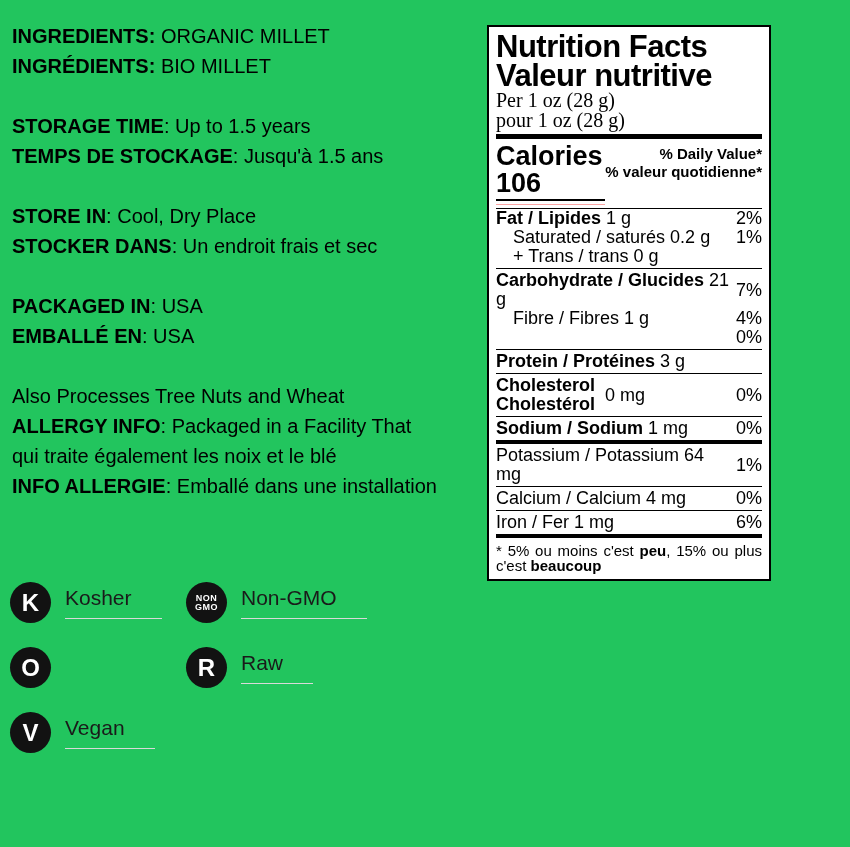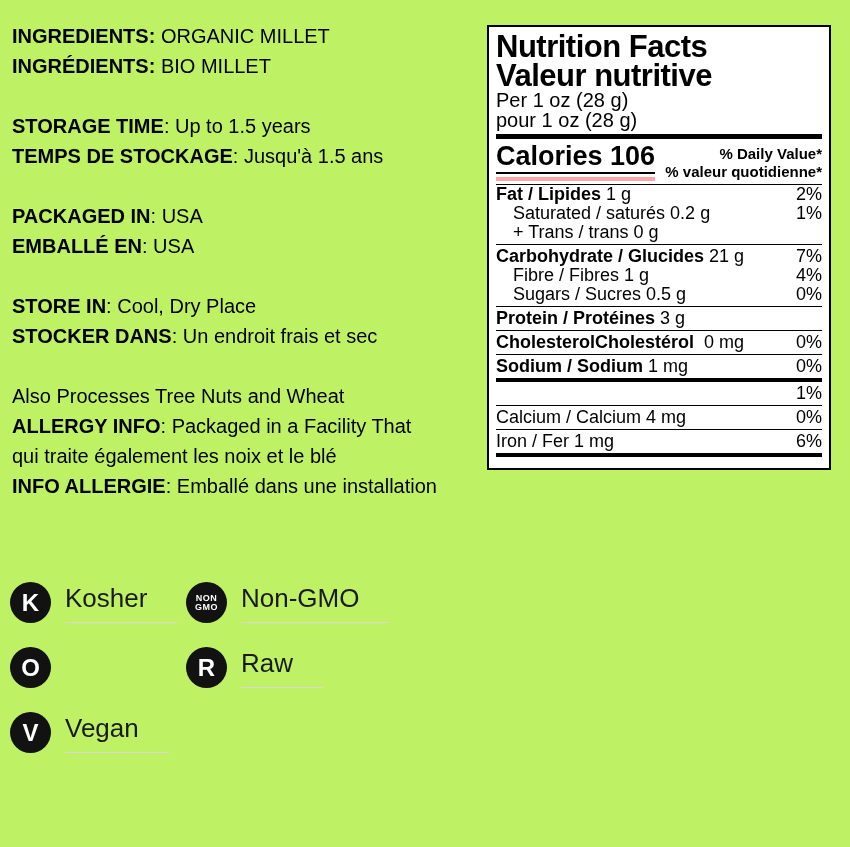"INGREDIENTS: ORGANIC MILLET" .page { background: #bef264 -> #22c55e }
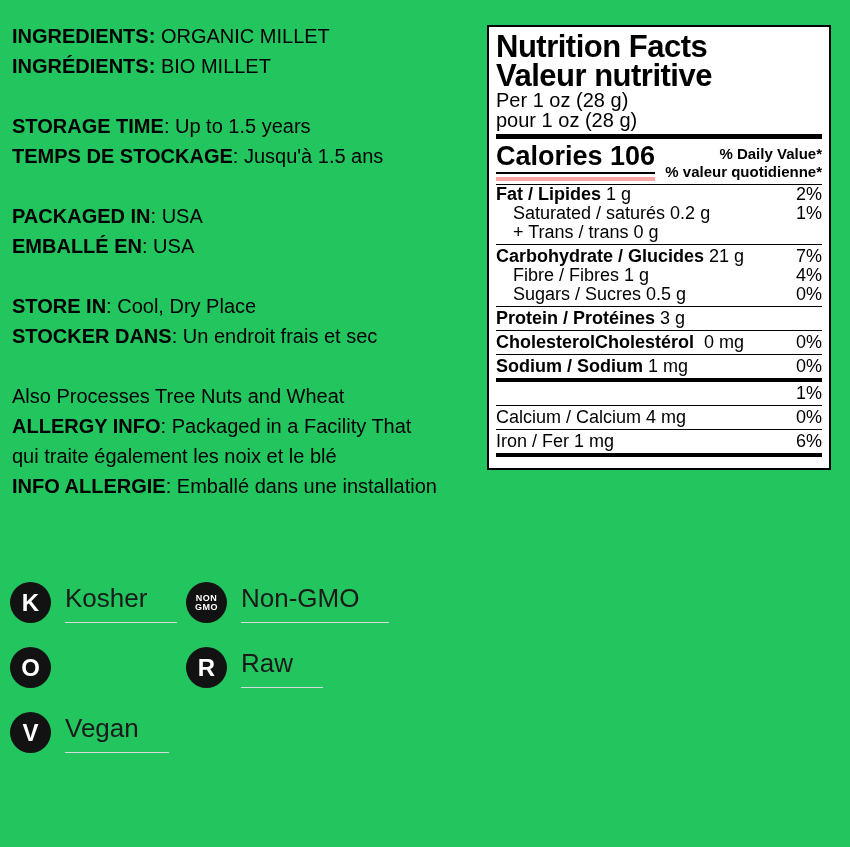"Nutrition Facts" .nfp { width: 344px -> 284px }
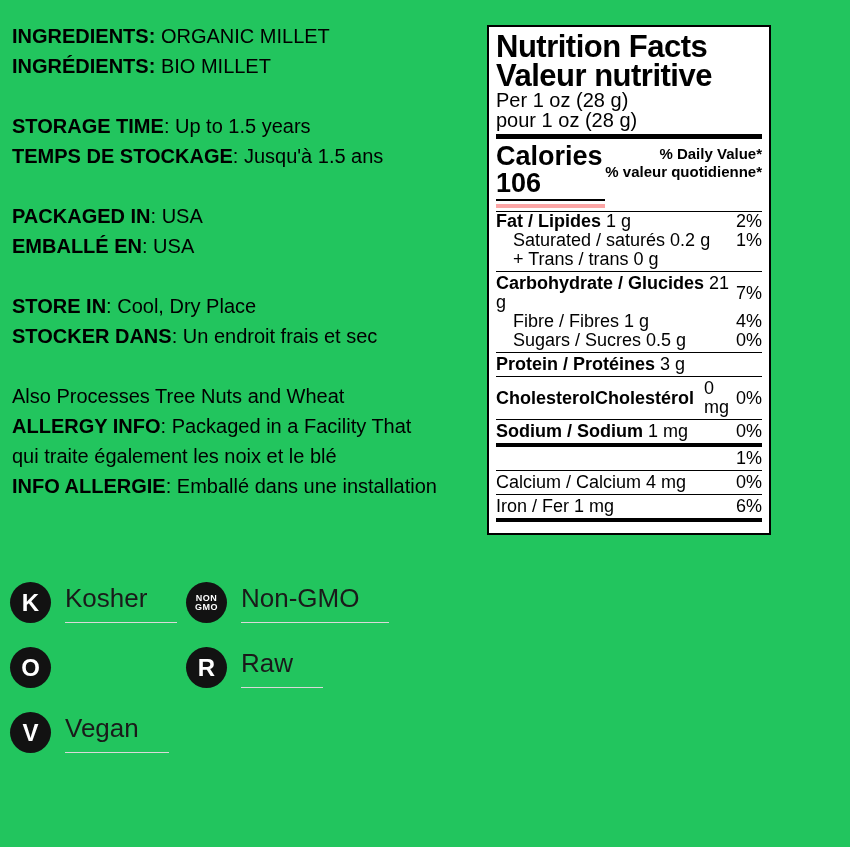"Per 1 oz (28 g)" .nfp-serving { font-family: none -> Liberation Serif, serif }
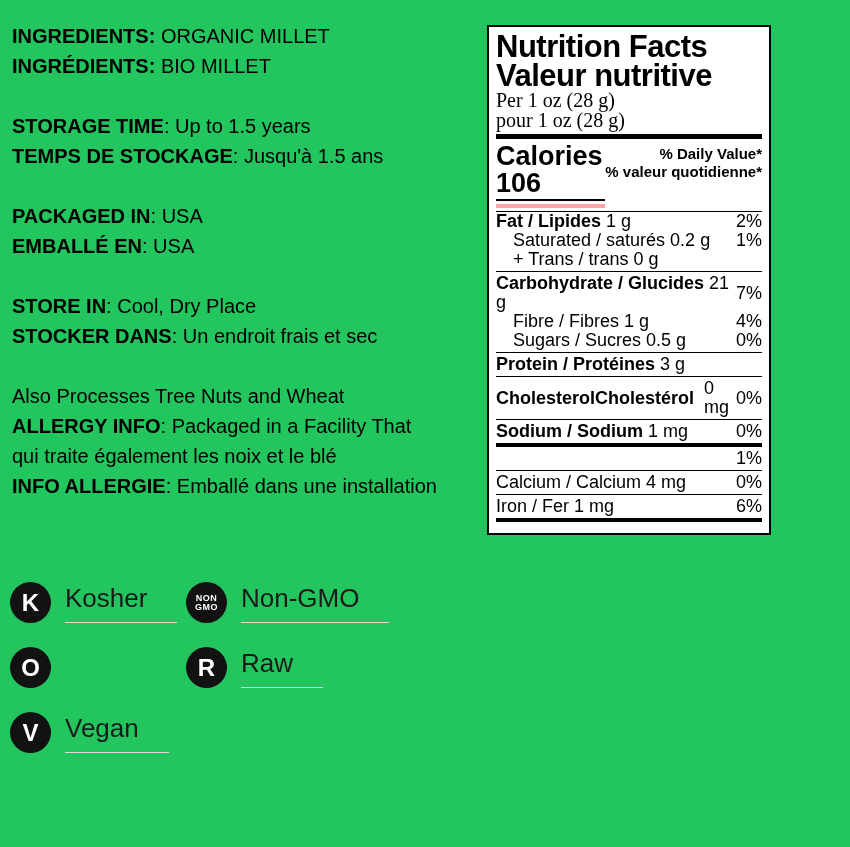"Calories 106" .cal-outer { border-bottom: 4px solid #fca5a5 -> 1px solid #fca5a5 }
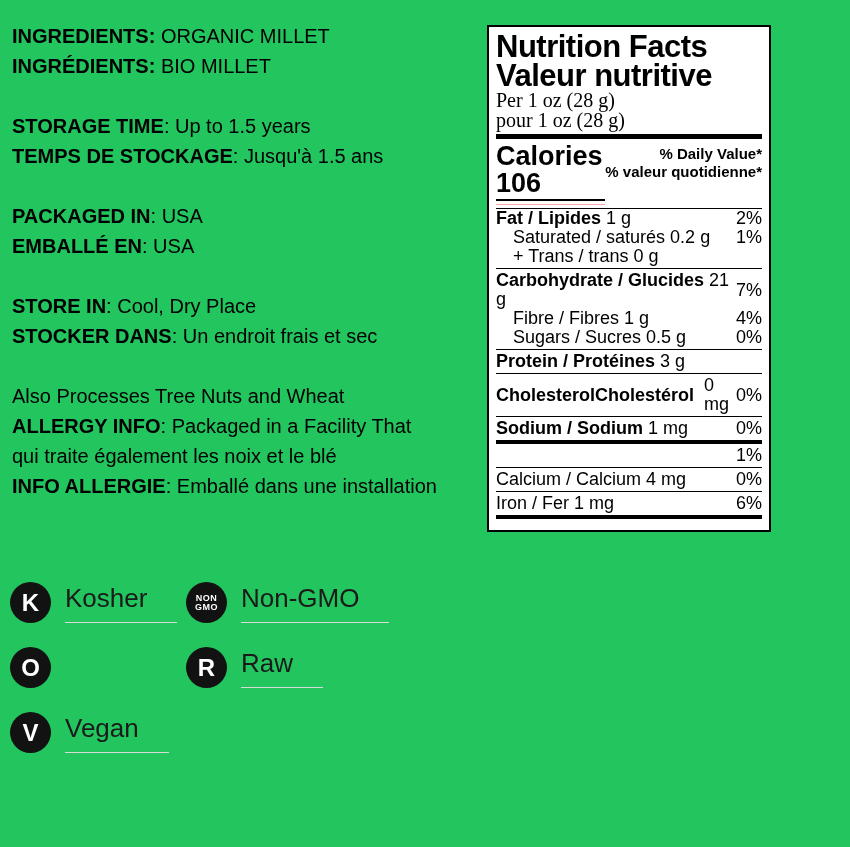"PACKAGED IN: USA" div.info-group { order: before "STORE IN: Cool, Dry Place" -> after "STORE IN: Cool, Dry Place" }
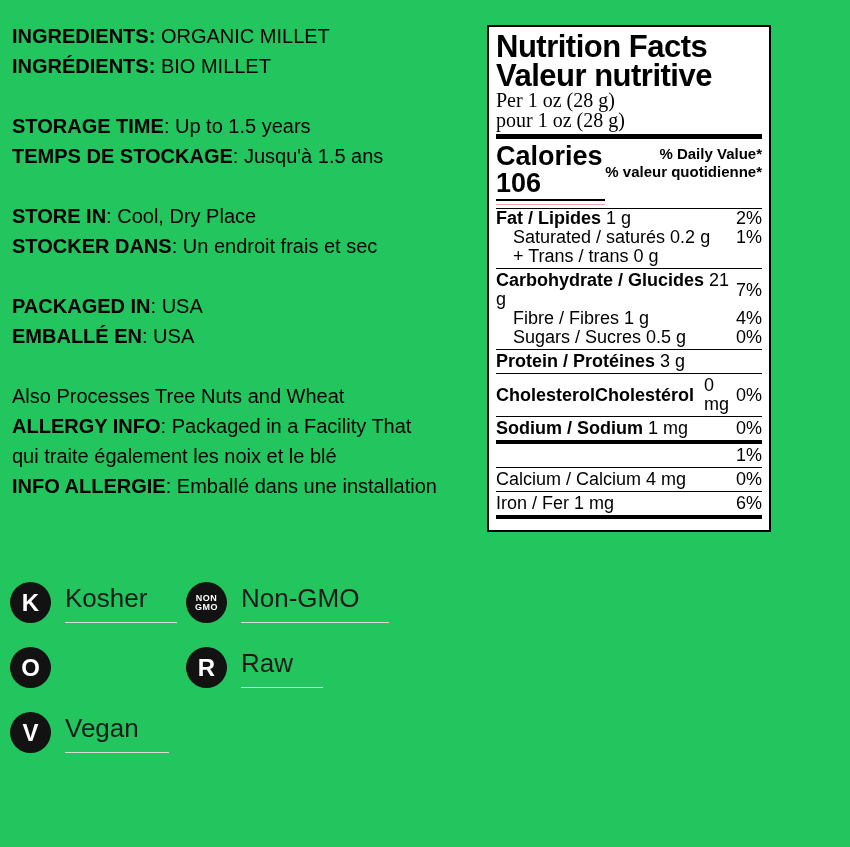"Sugars / Sucres 0.5 g" span.nn { html: <span><span>Sugars / Sucres</span> <span>0.5 g</span></span> -> none }
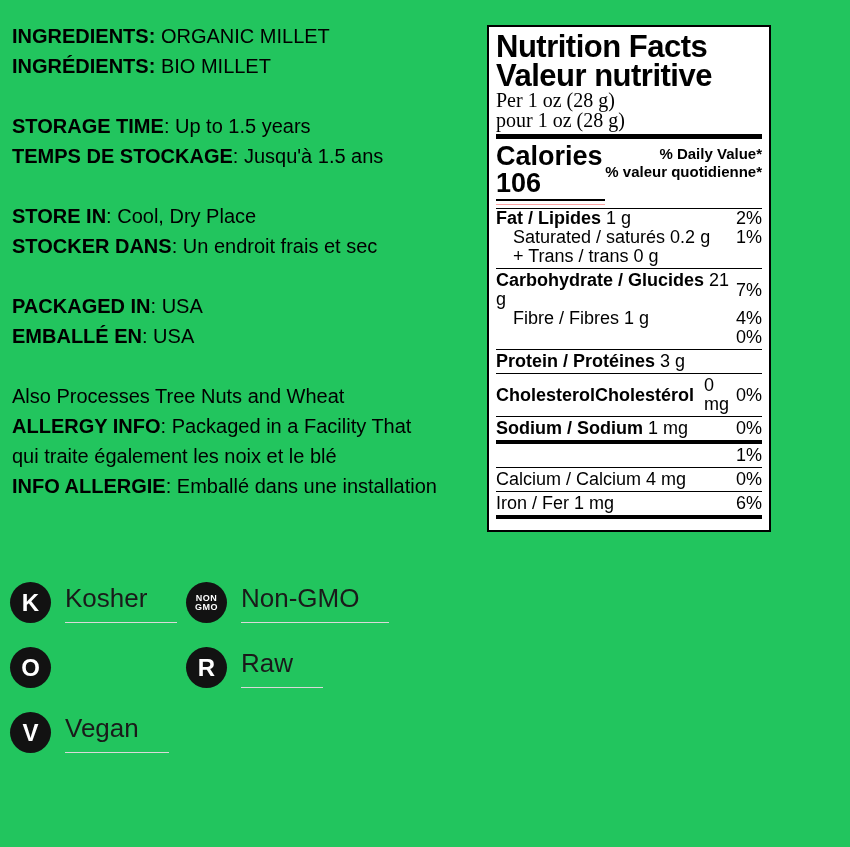"Cholesterol" .chol-names { flex-direction: row -> column }
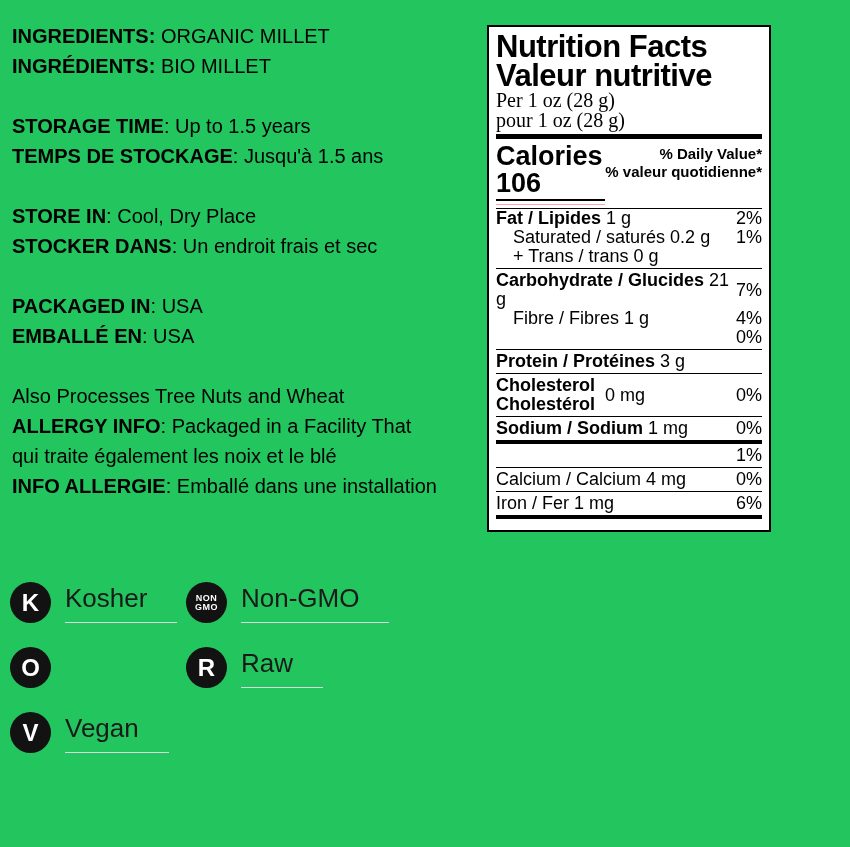"Potassium / Potassium 64 mg" span.nn { html: none -> <span><span>Potassium / Potassium</span> <span>64 mg</span></span> }
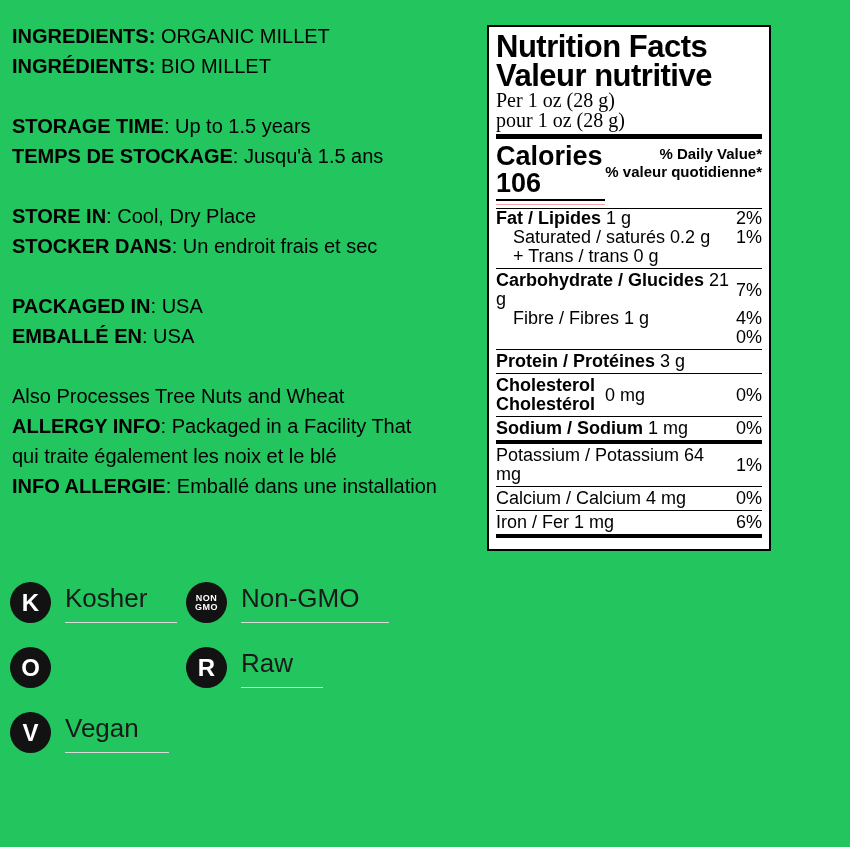"* 5% ou moins c'est" div.fn-fr { html: none -> <div><span>* 5% ou moins c'est </span><b>peu</b><span>, 15% ou plus c'est </span><b>beaucoup</b></div> }
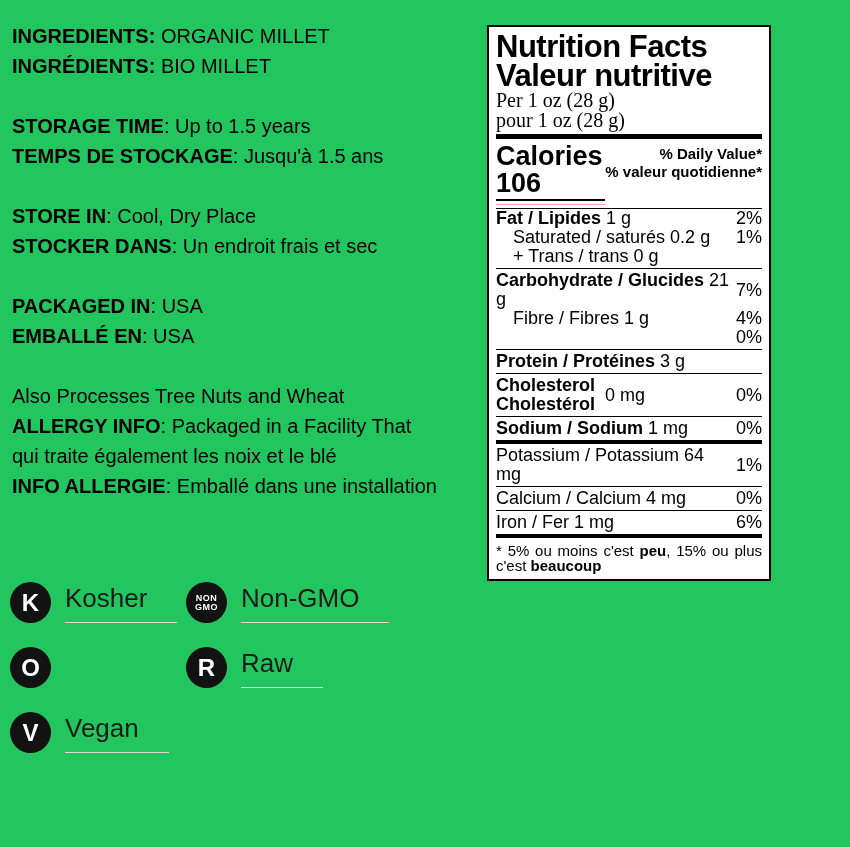"Kosher" .badge-label { font-size: 26px -> 21px }
